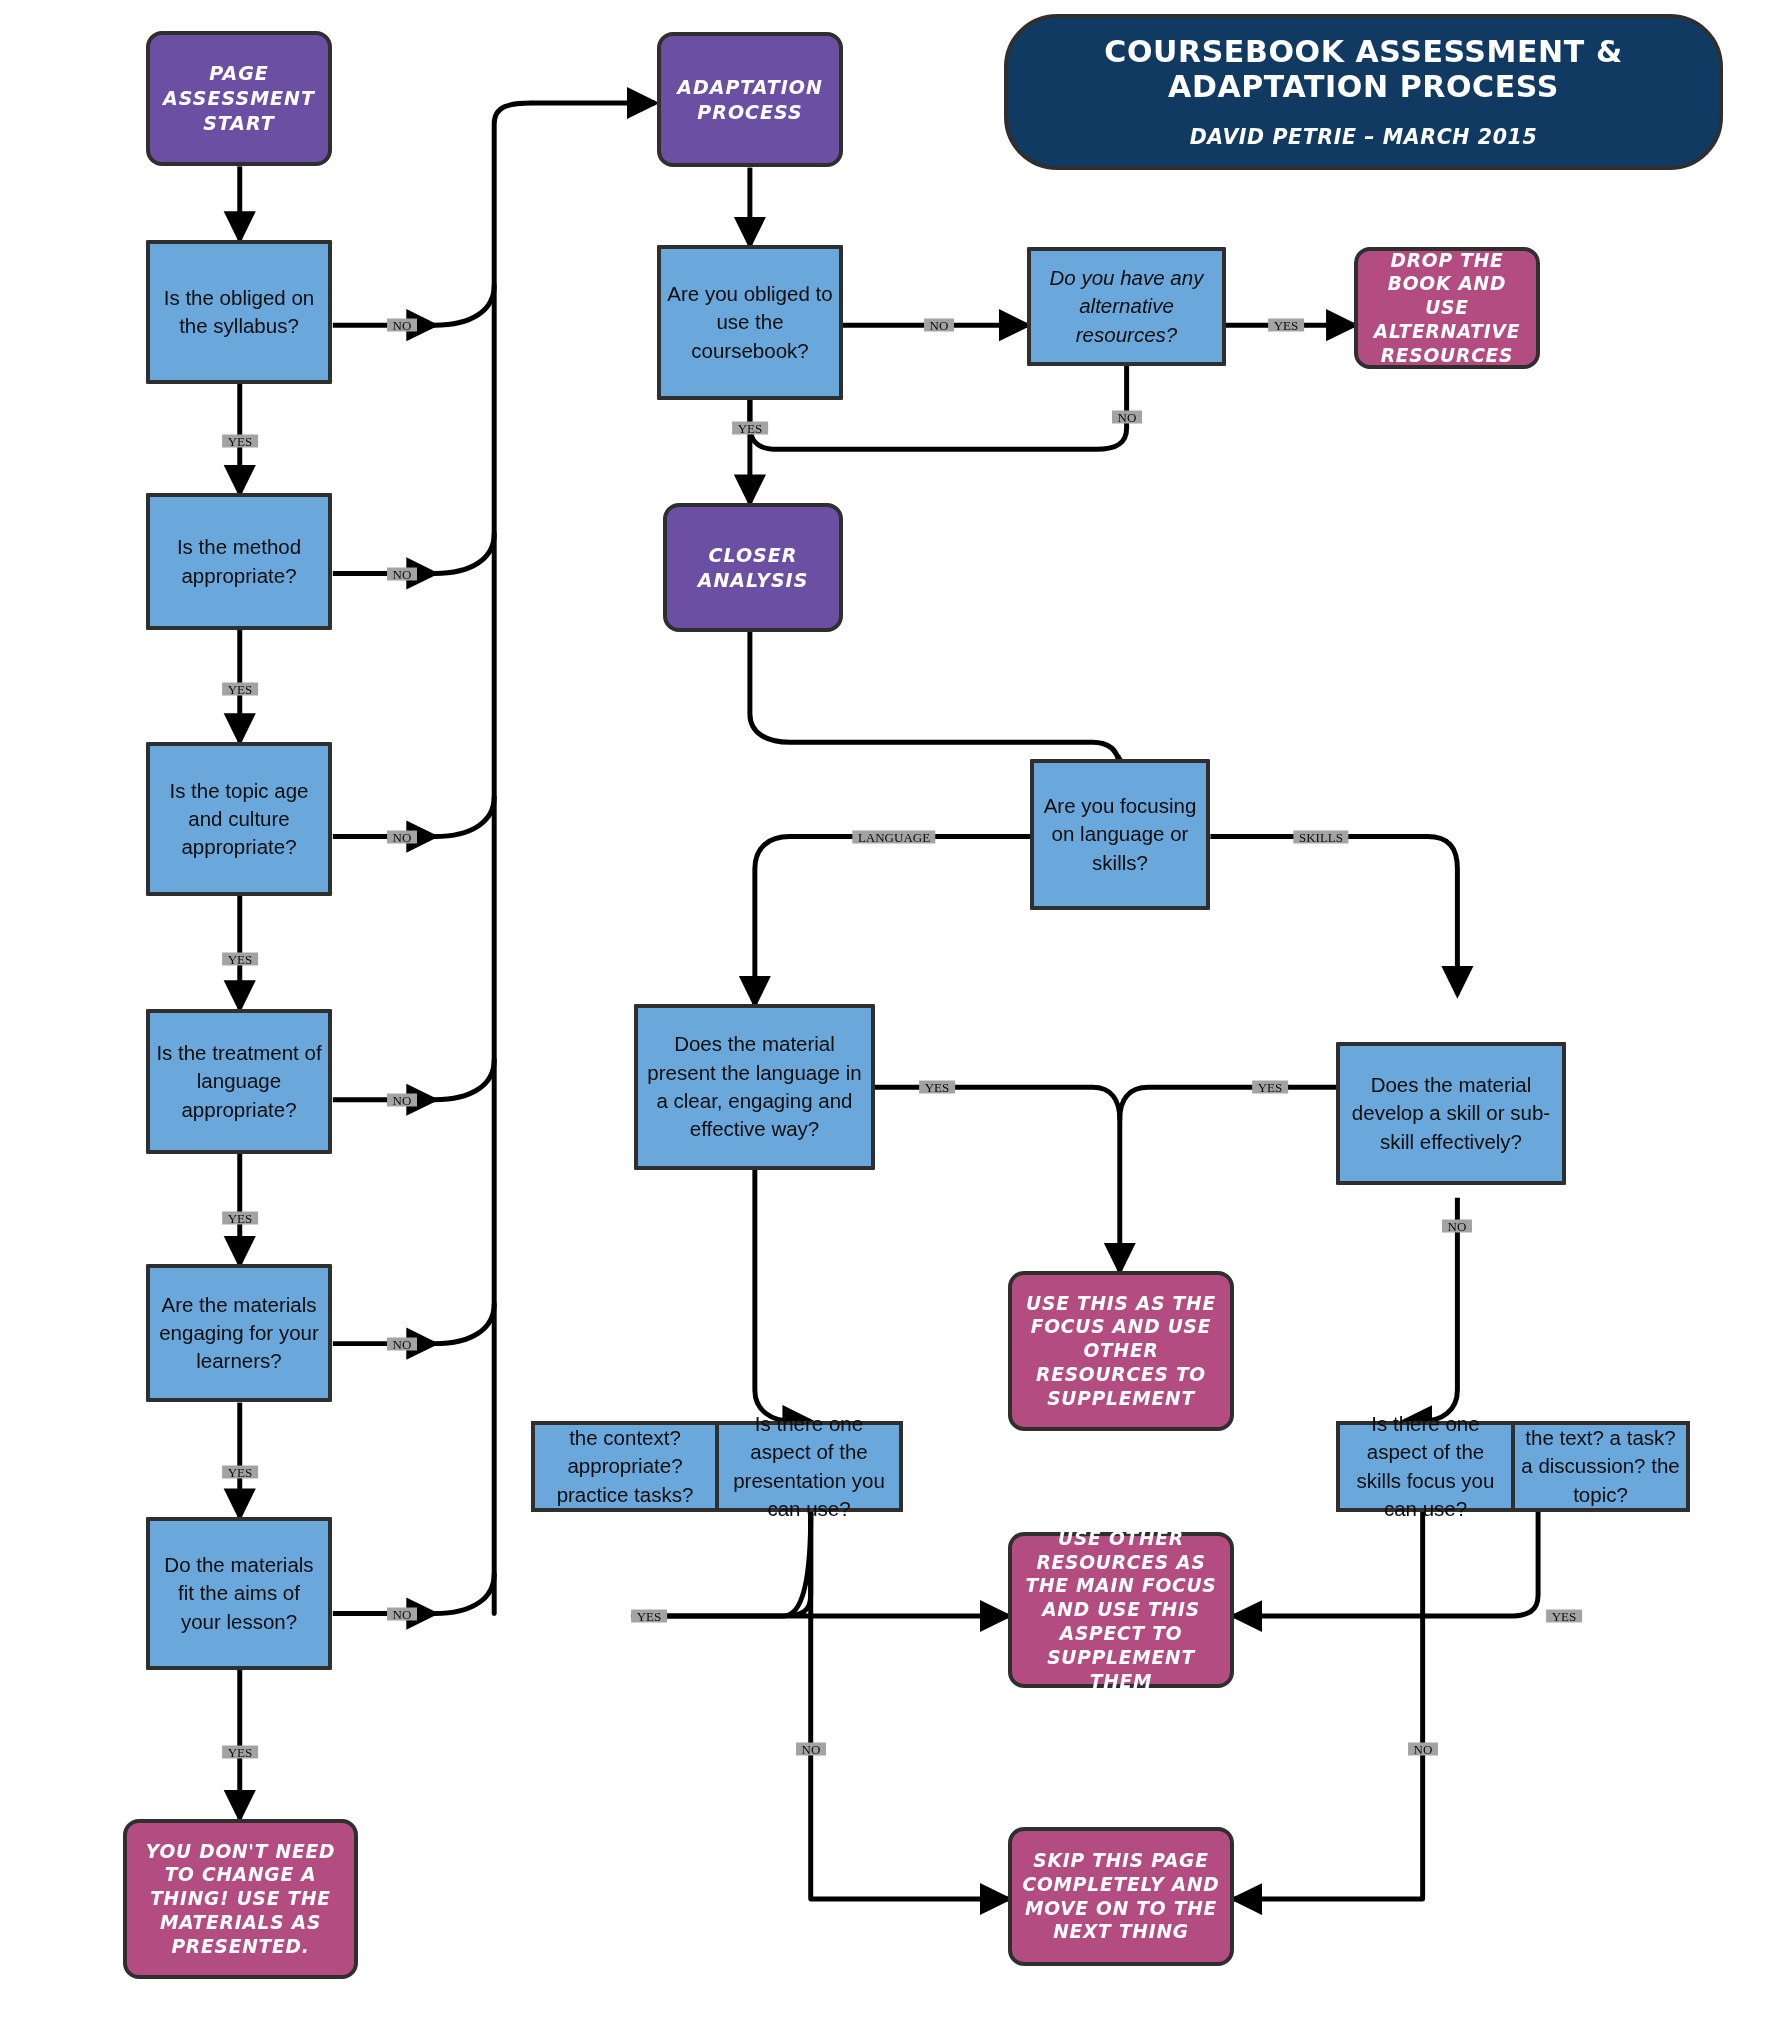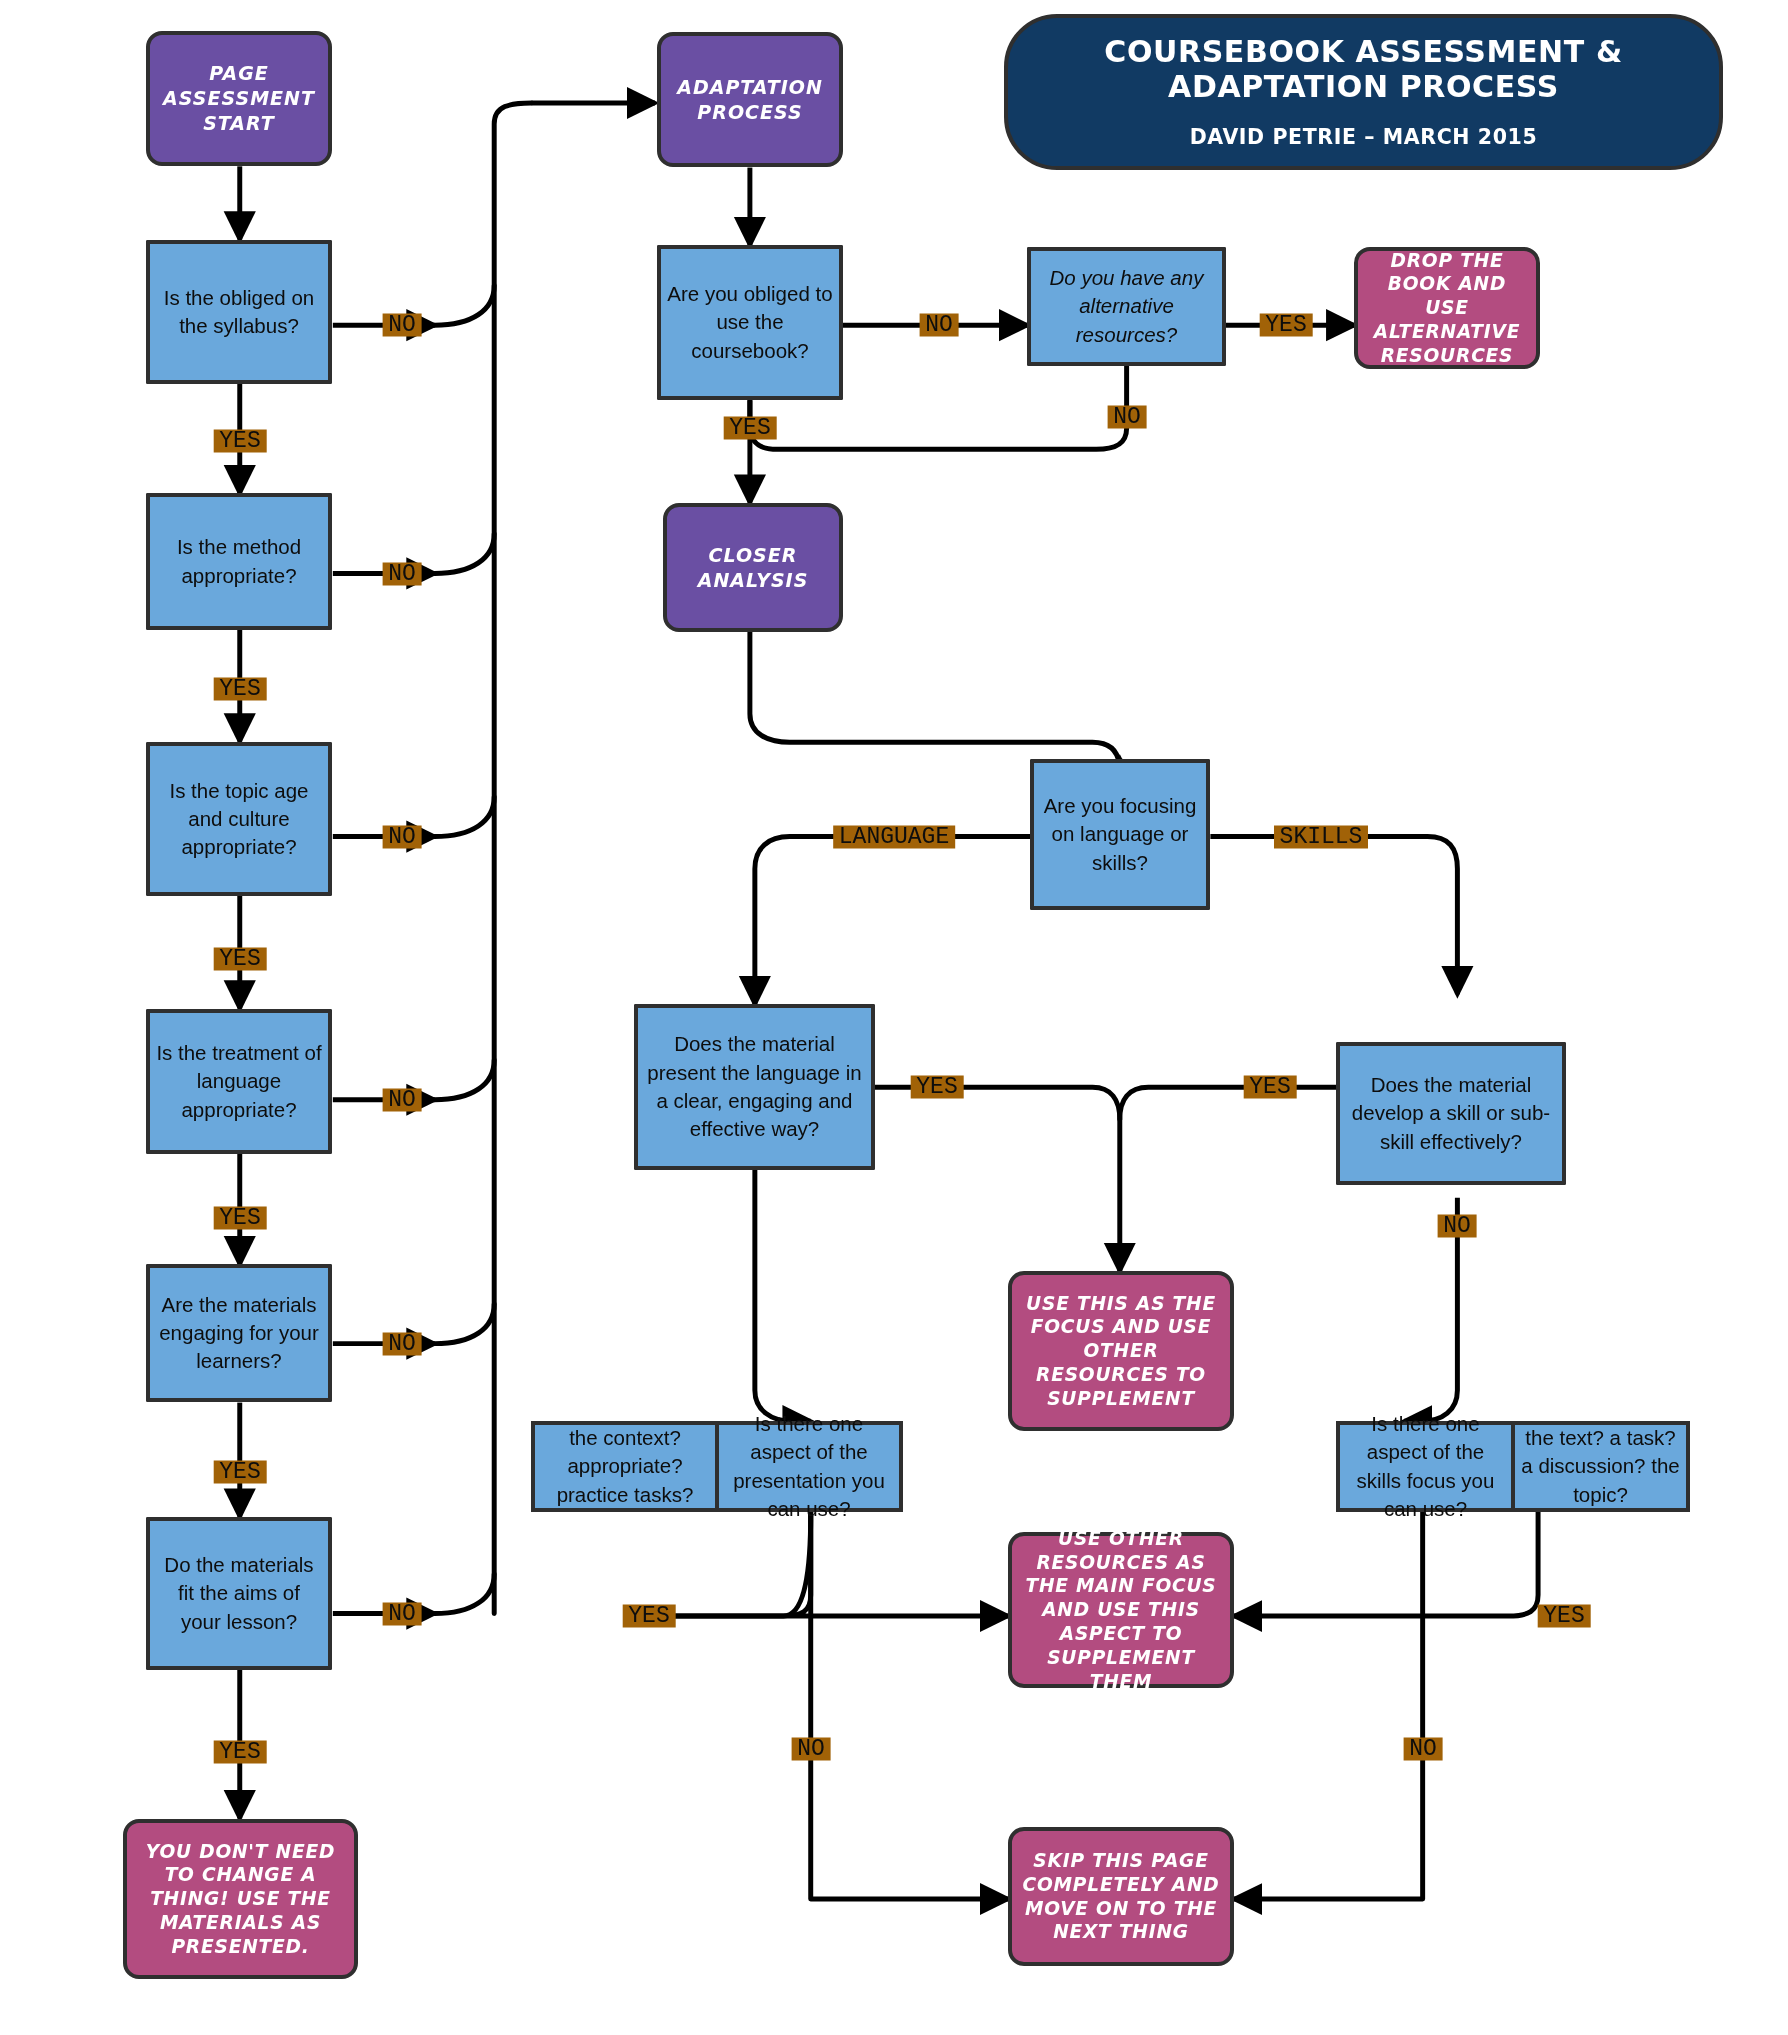"DAVID PETRIE – MARCH 2015" .banner .t2 { font-style: none -> italic }
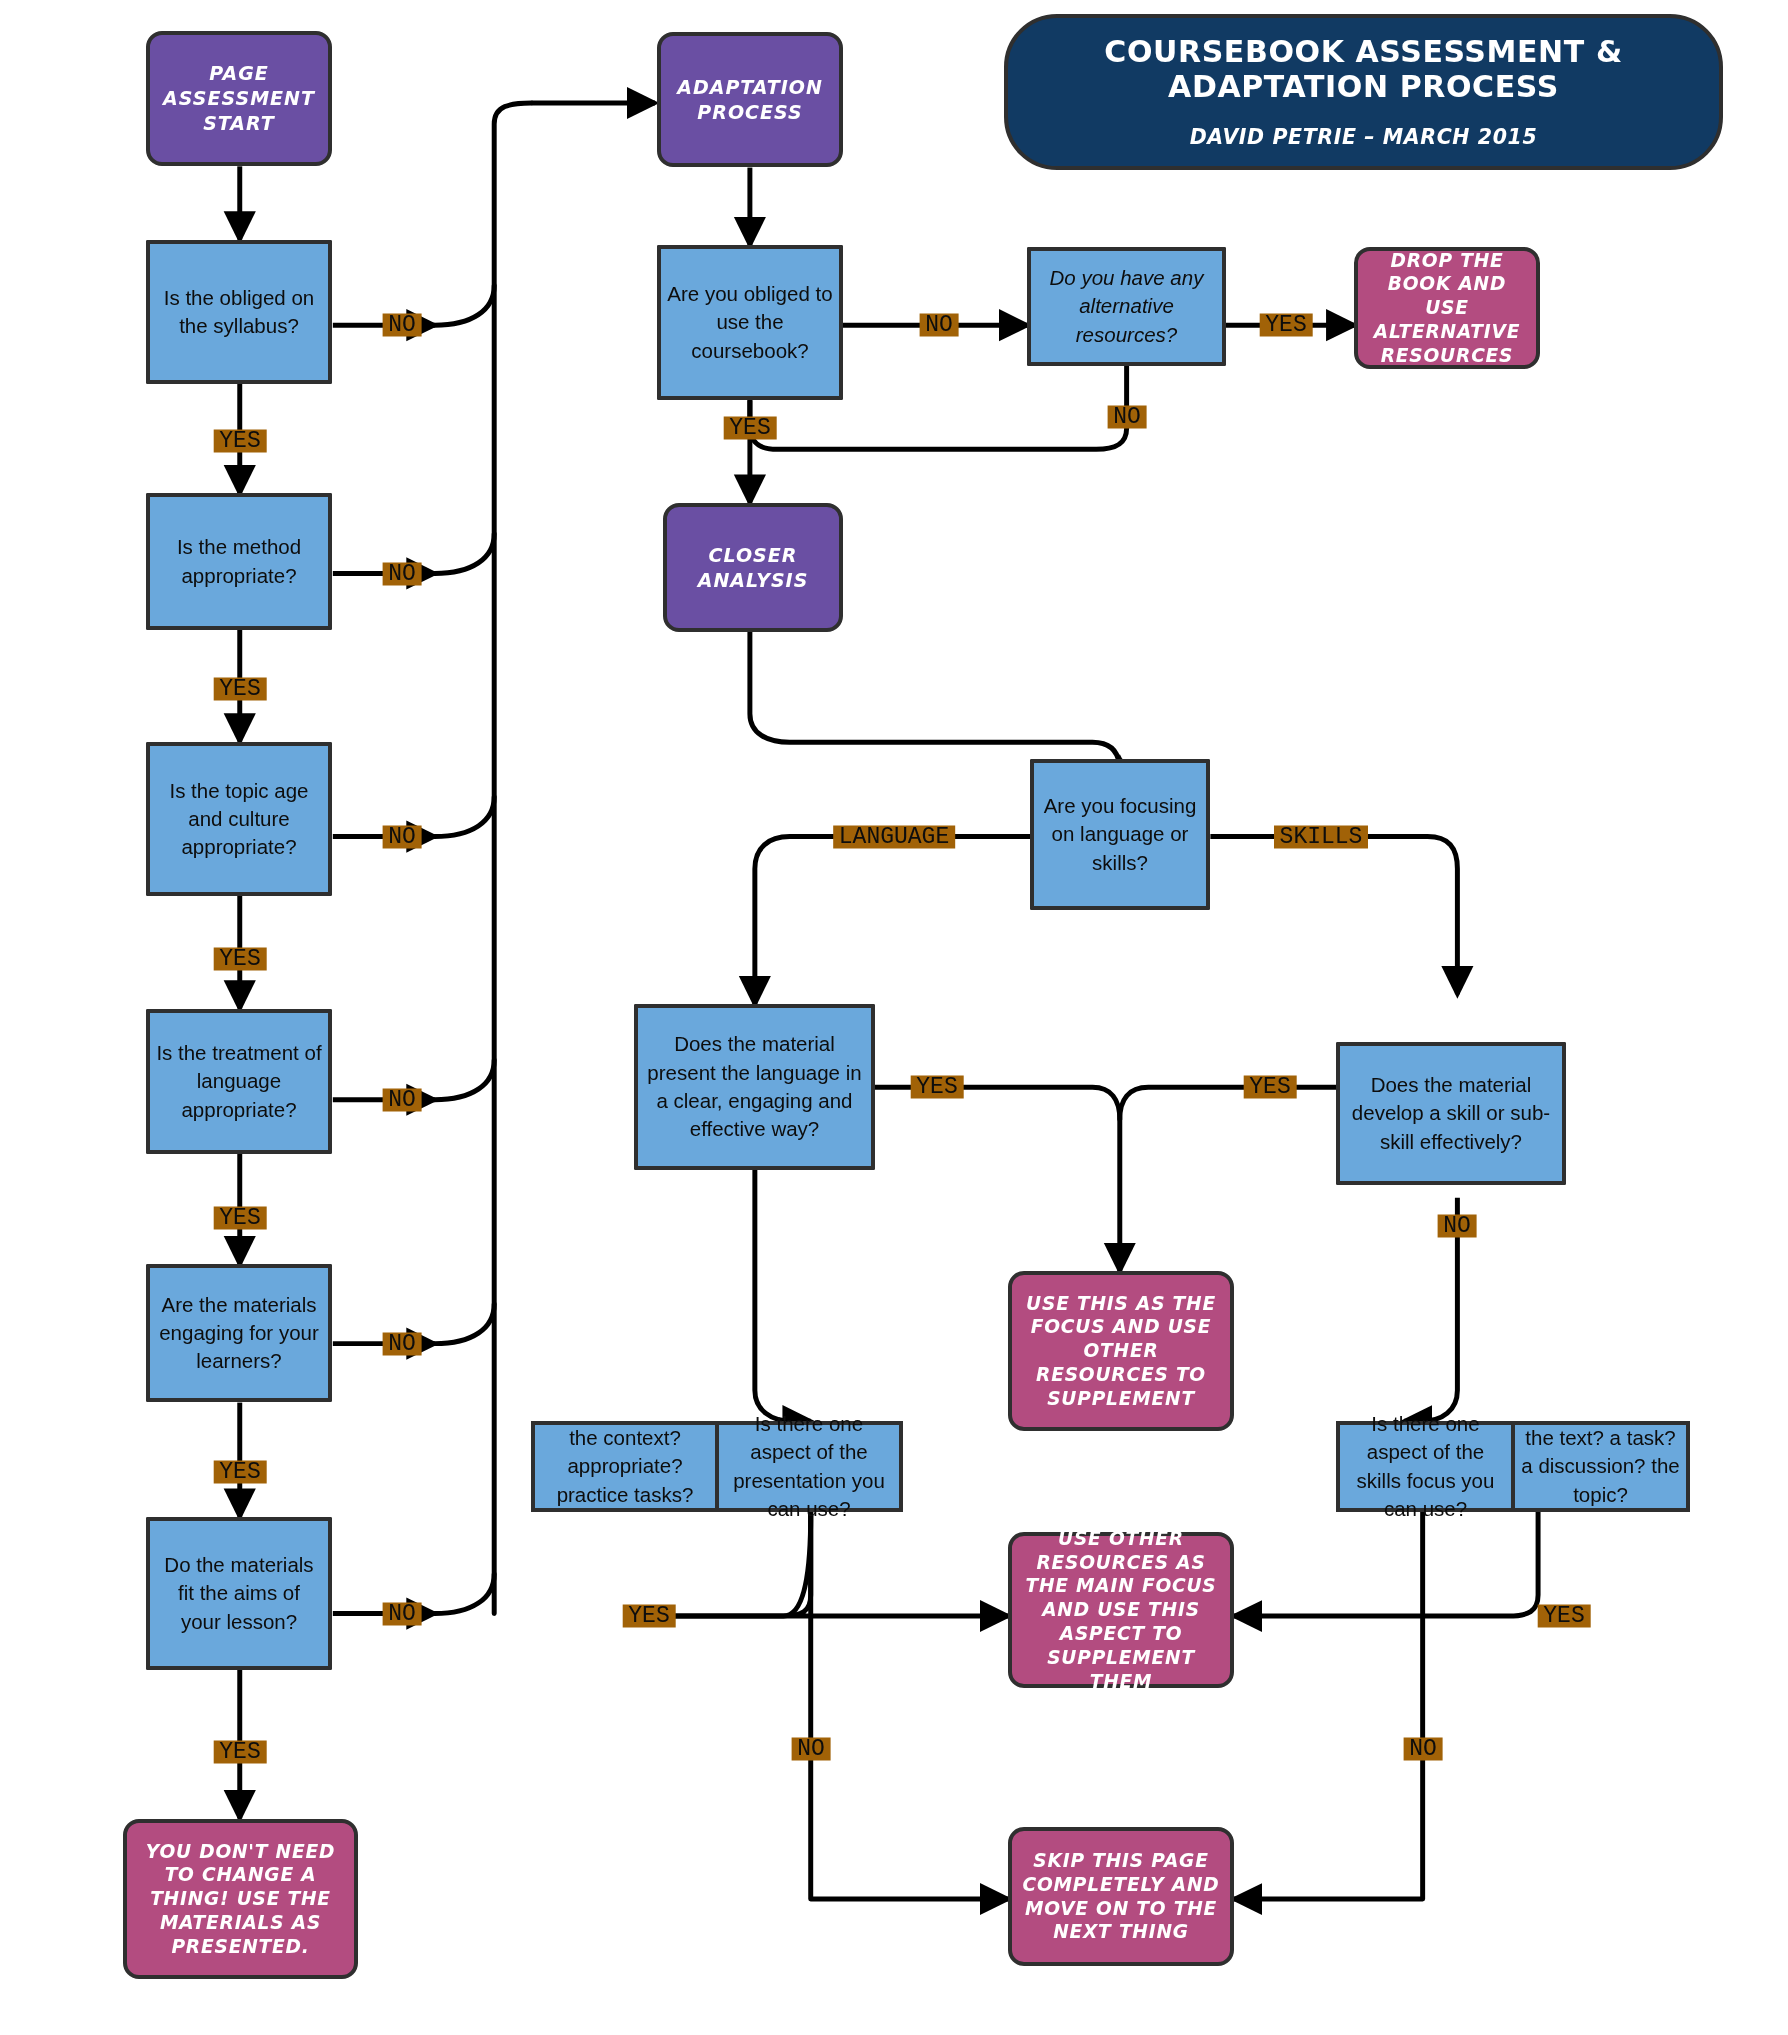"NO" .elabel { background: #a16207 -> #a3a3a3; font-family: Liberation Mono, monospace -> Liberation Serif, serif; font-size: 23px -> 13px }
